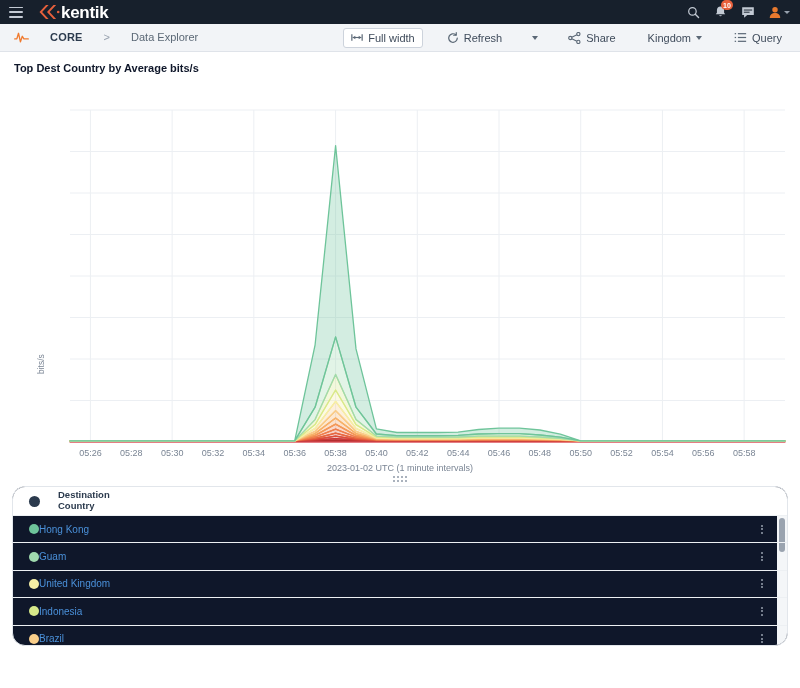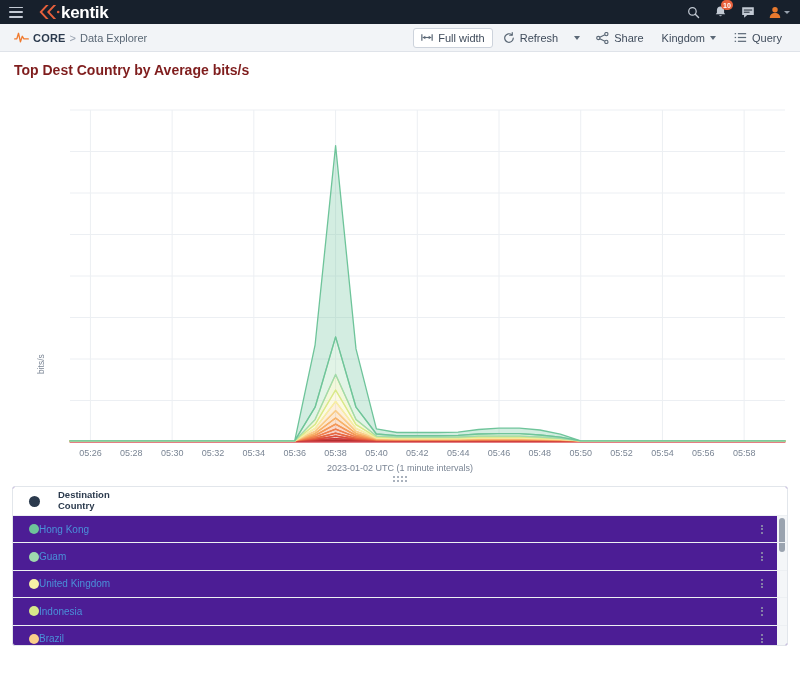"CORE" .crumb-left { align-items: center -> flex-start; gap: 4px -> 21px }
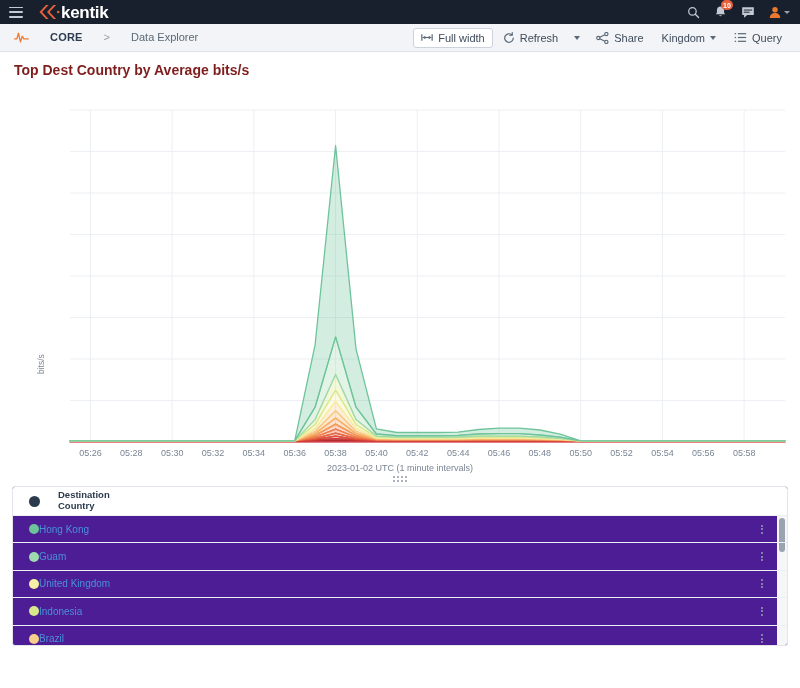"Full width" .toolbar { gap: 2px -> 16px }
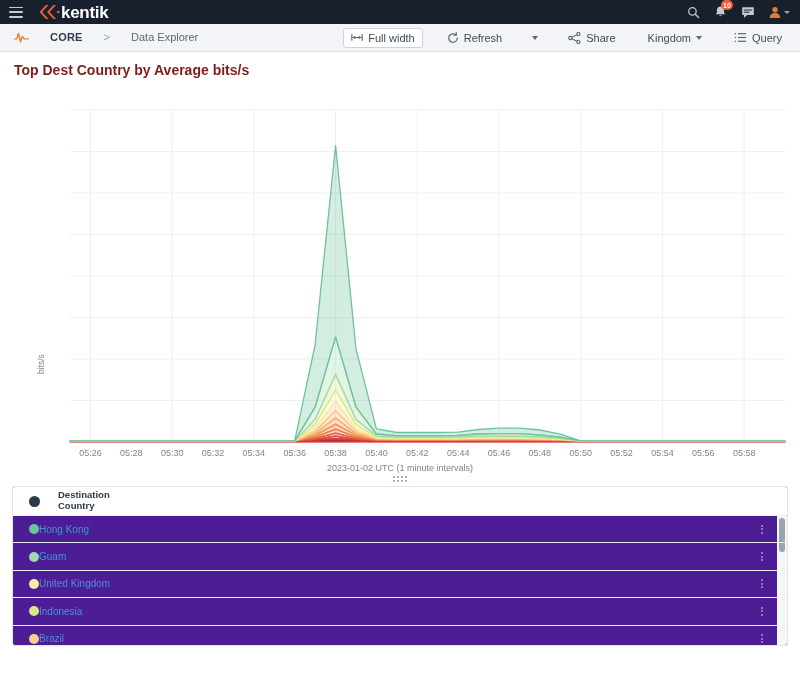"Top Dest Country by Average" .chart-title { color: #7f1d1d -> #0f172a; font-size: 14px -> 11px }
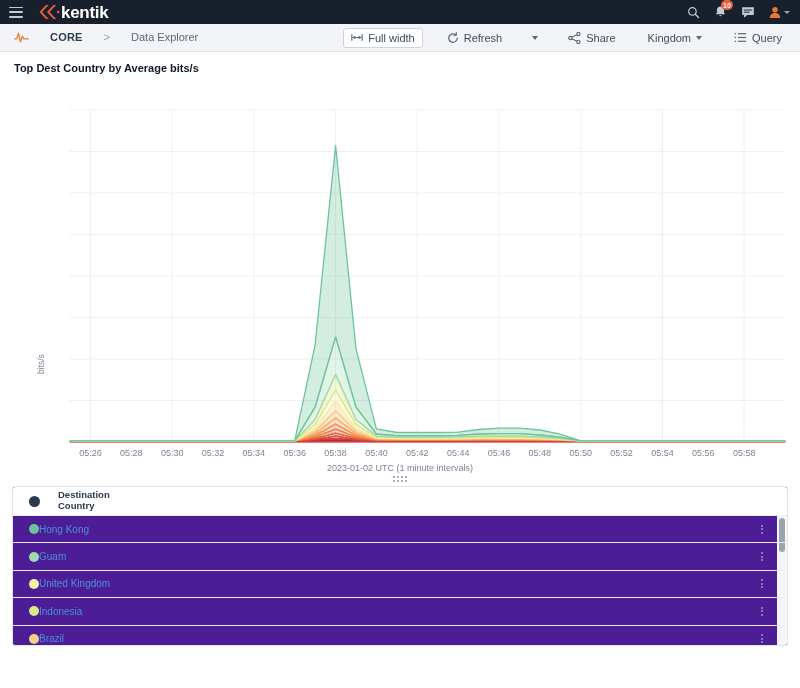"Destination" .table-panel { background: #4c1d95 -> #0f172a; border-radius: 3px -> 13px }
